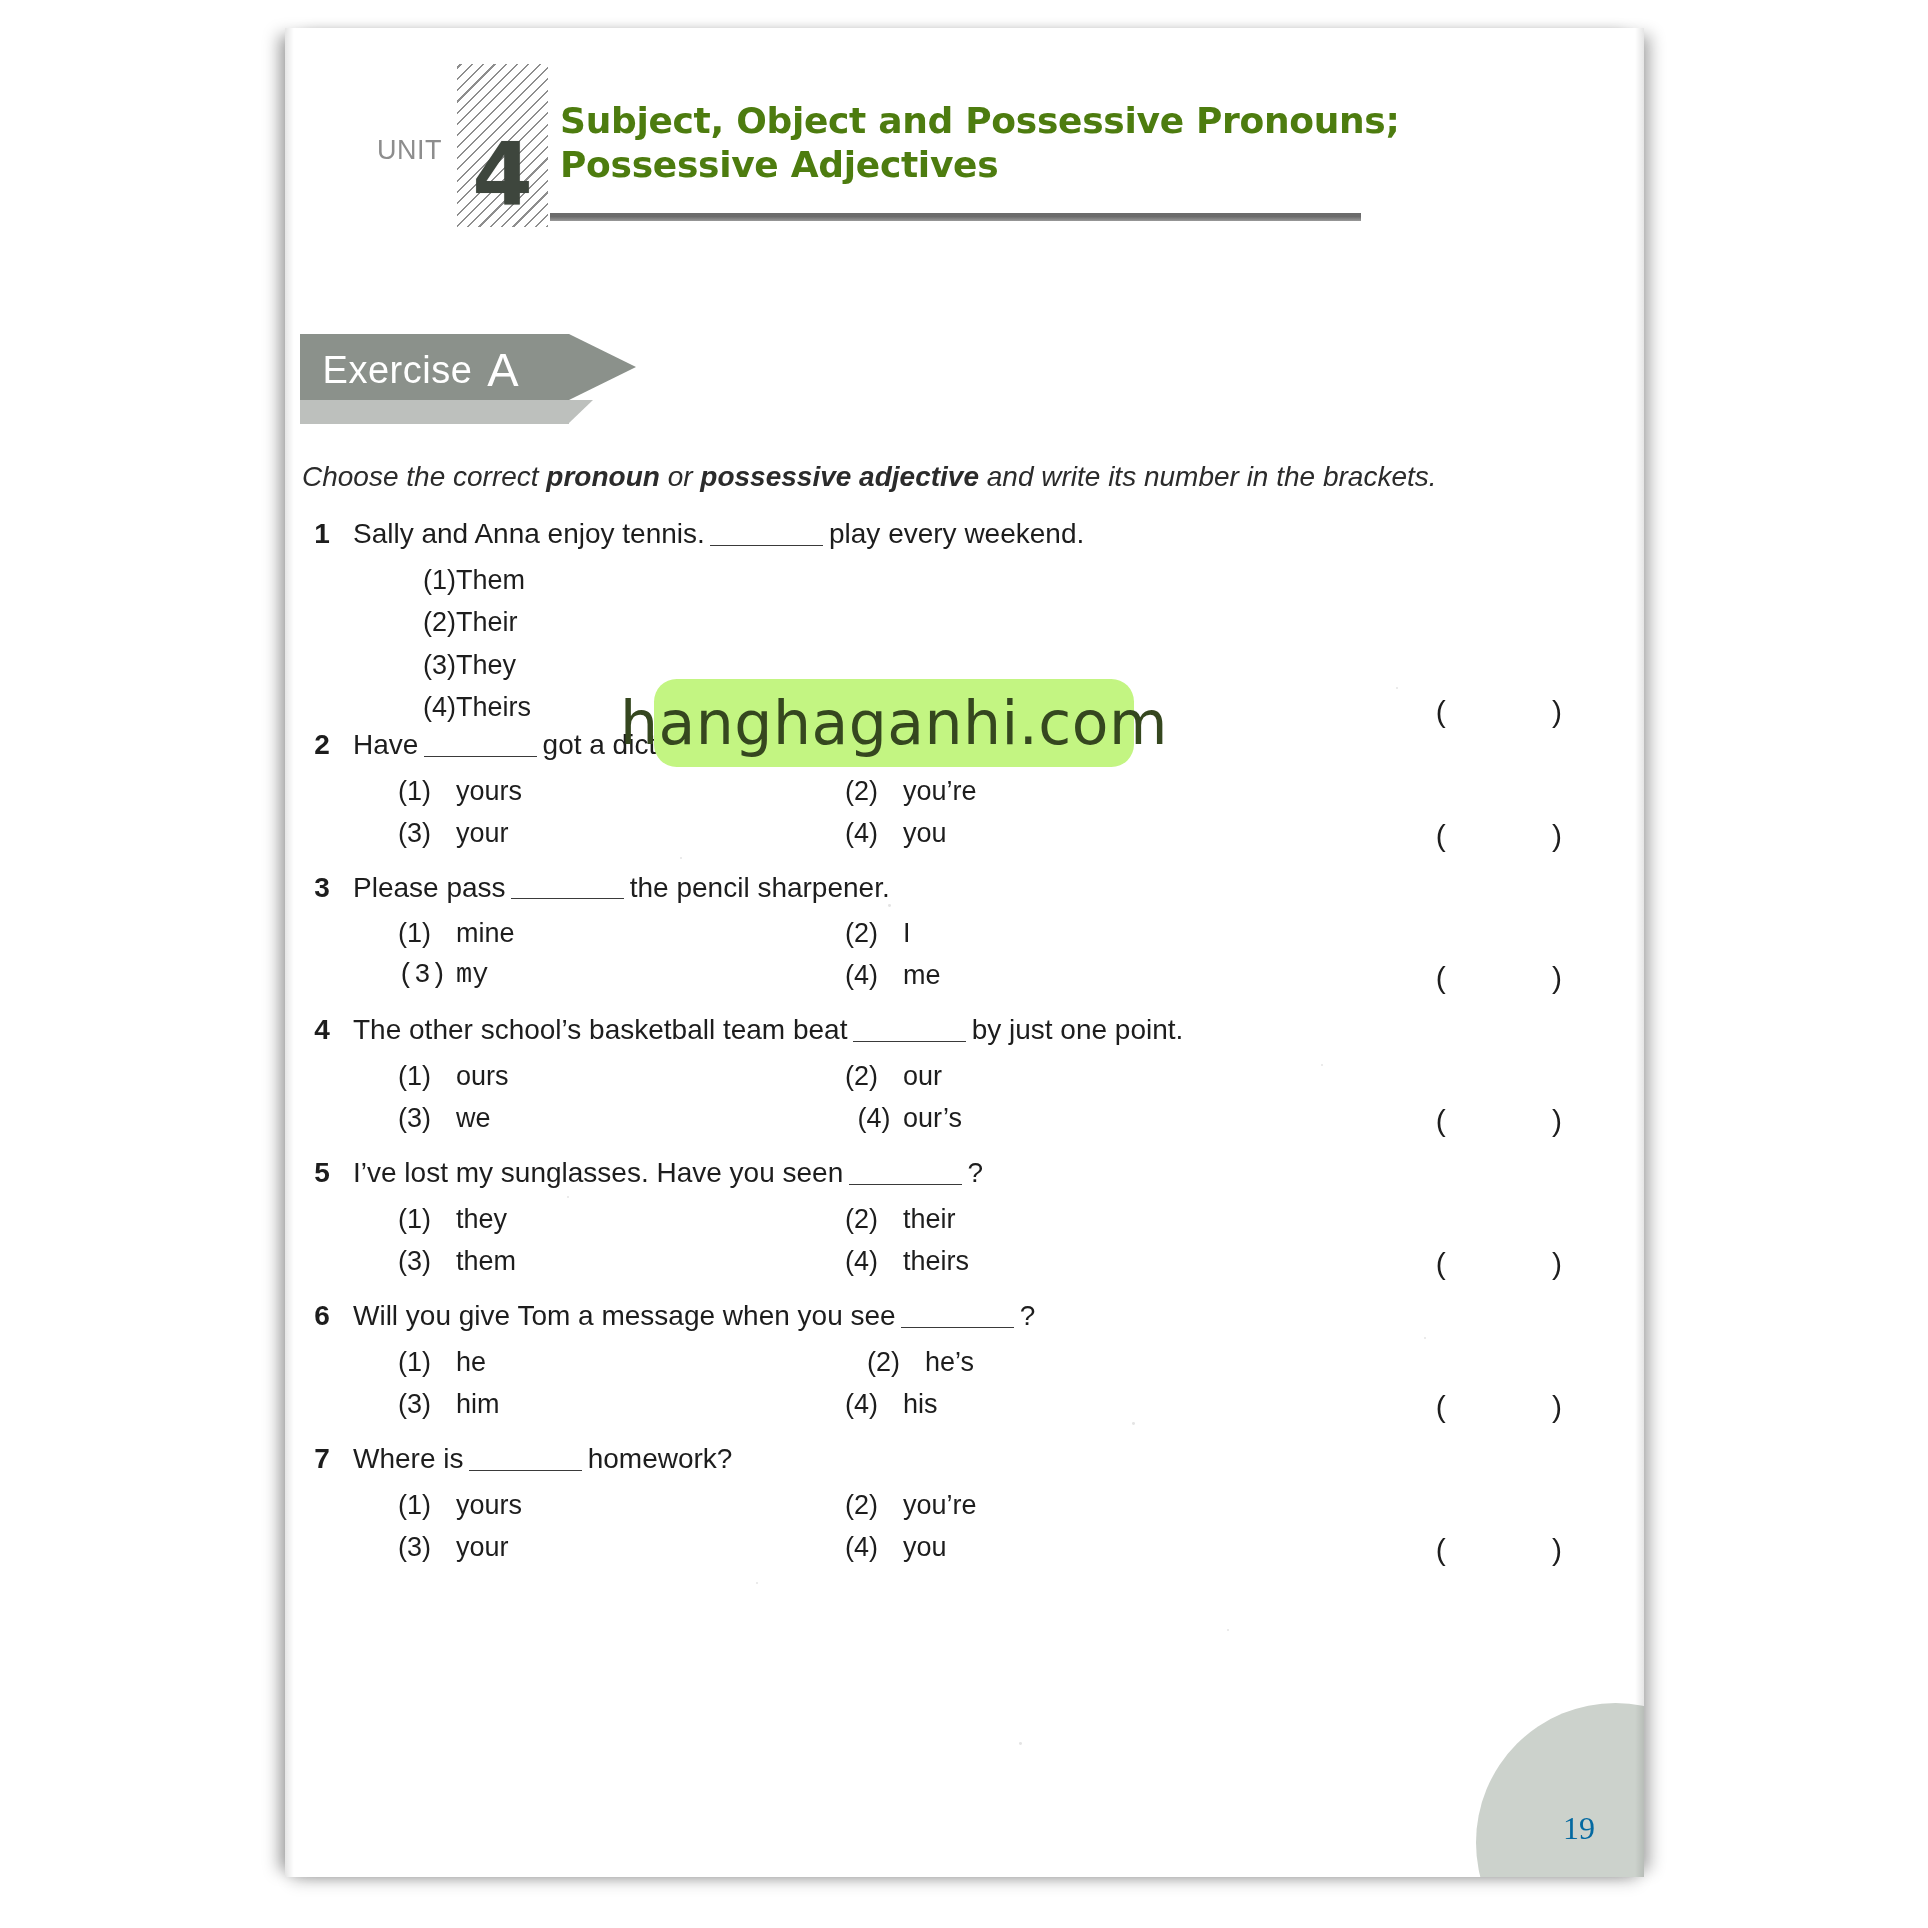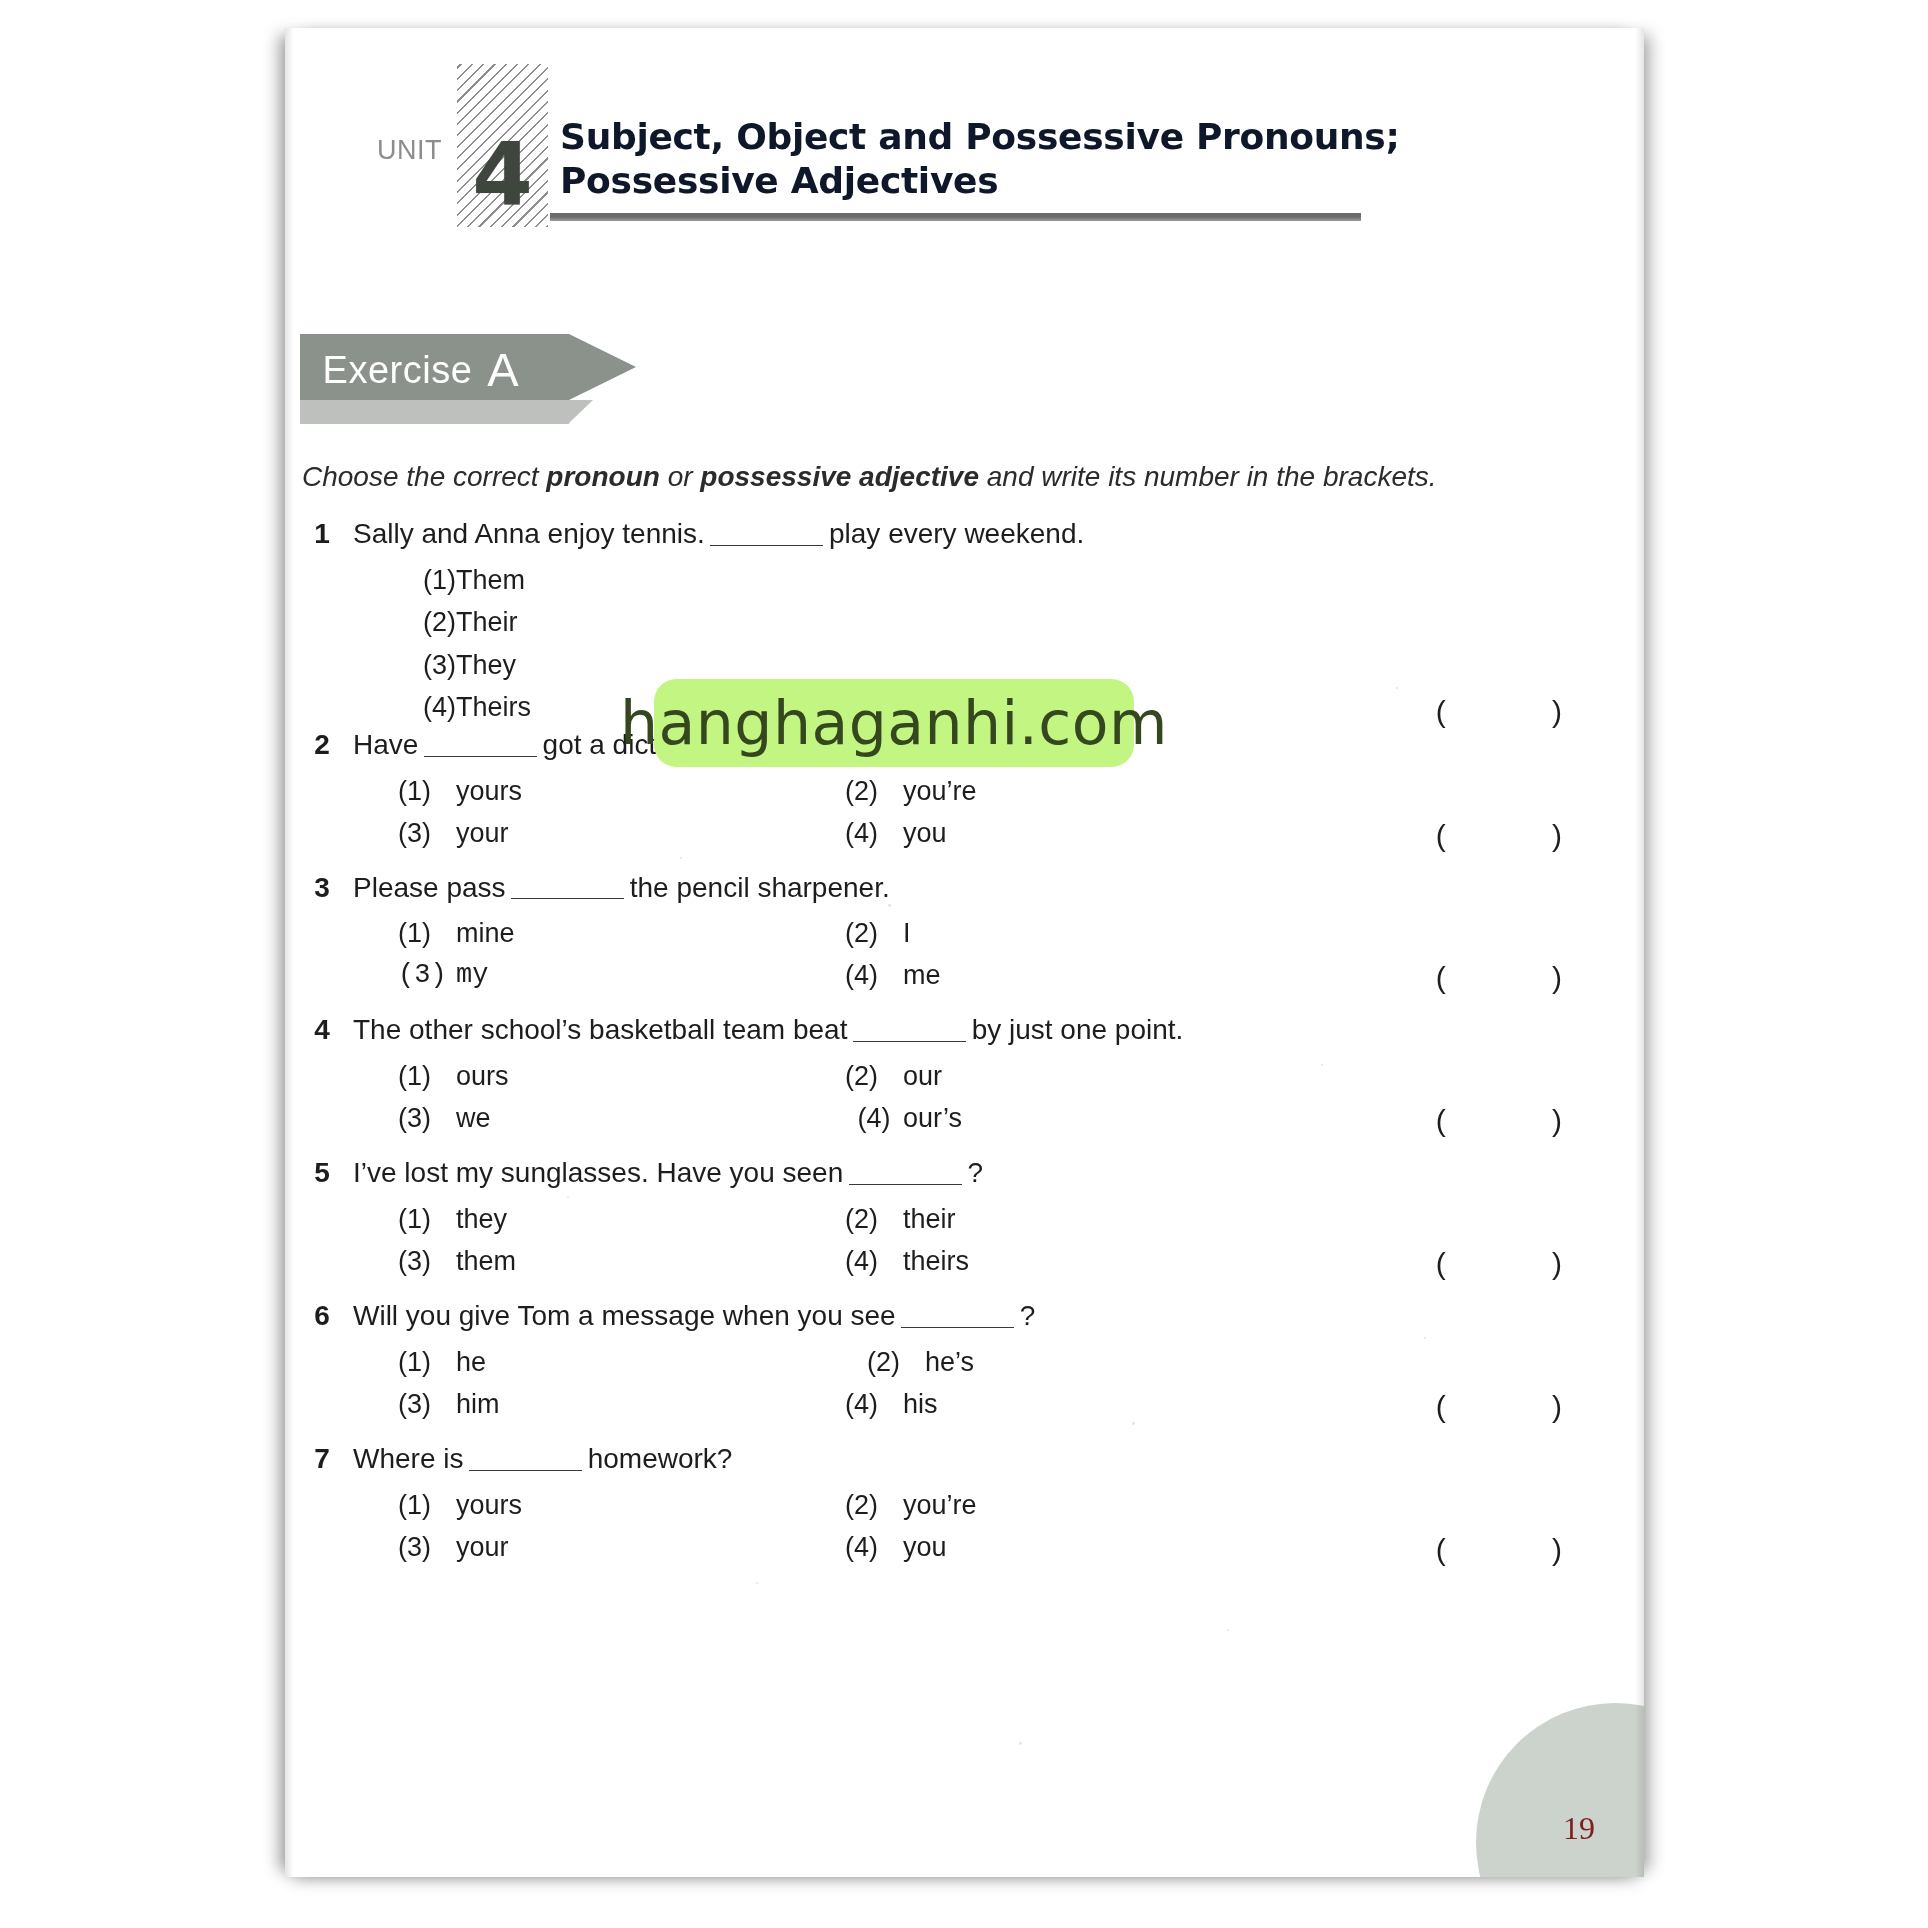"Subject, Object and Possessive Pronouns;" #unit-title { color: #0f172a -> #4d7c0f; margin-top: 16px -> none }
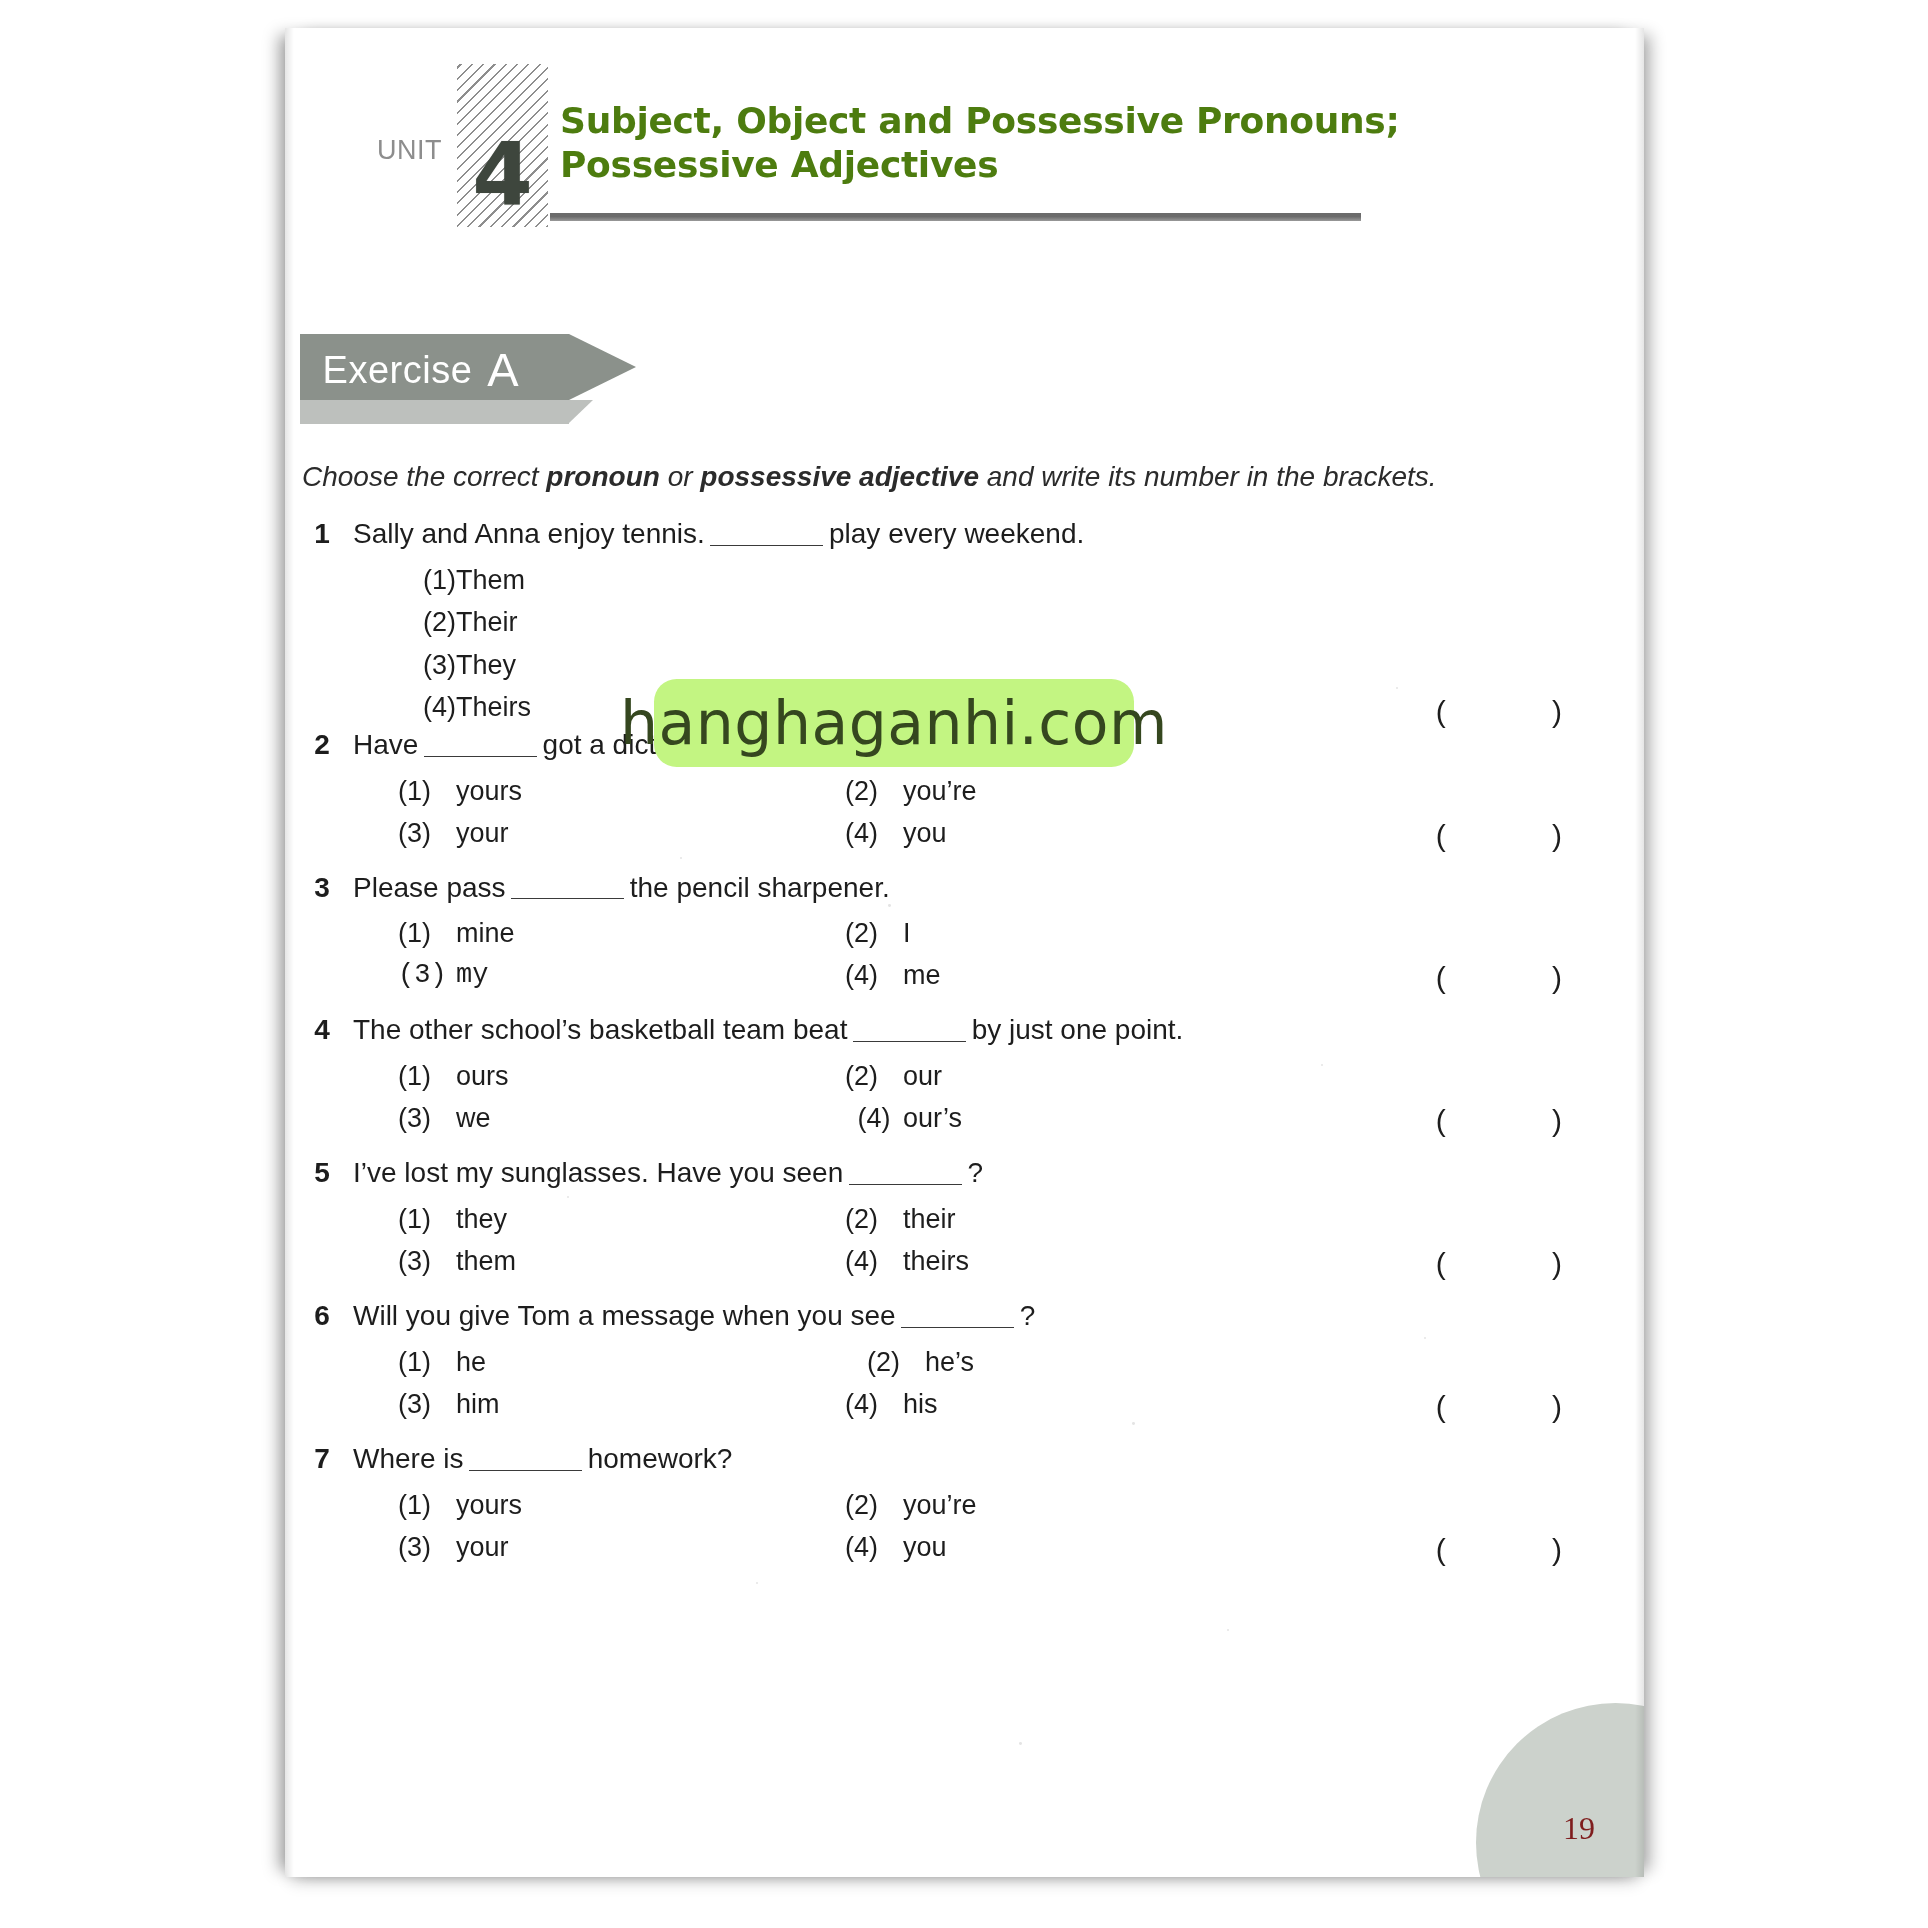"19" #page-number { color: #7f1d1d -> #0369a1 }
